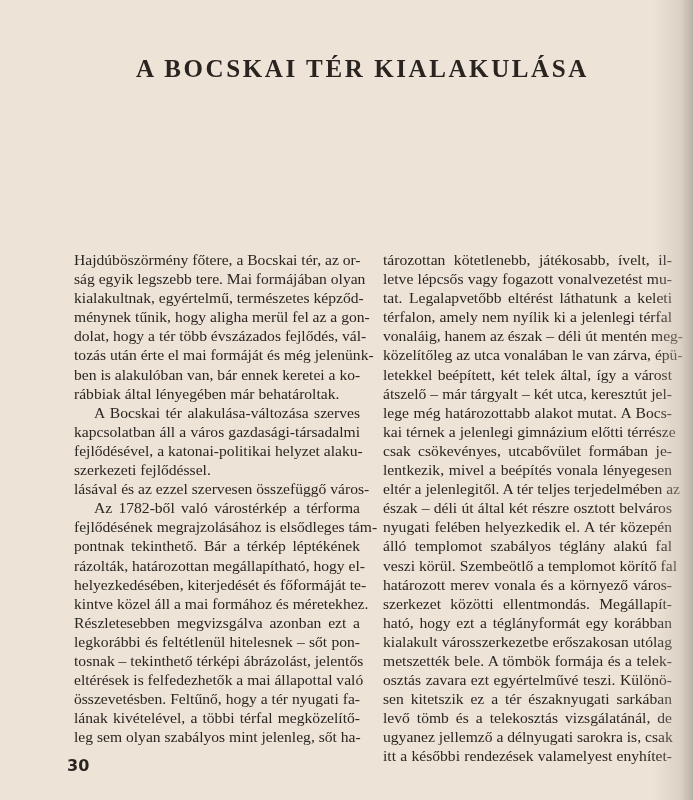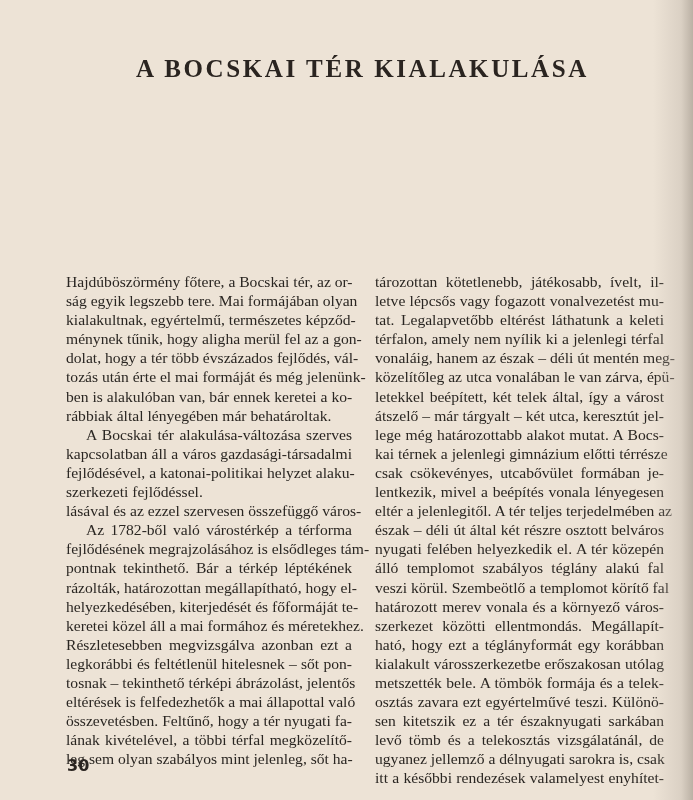"Hajdúböszörmény főtere, a Bocskai tér," .col { margin-left: none -> 8px; top: 272px -> 250px }
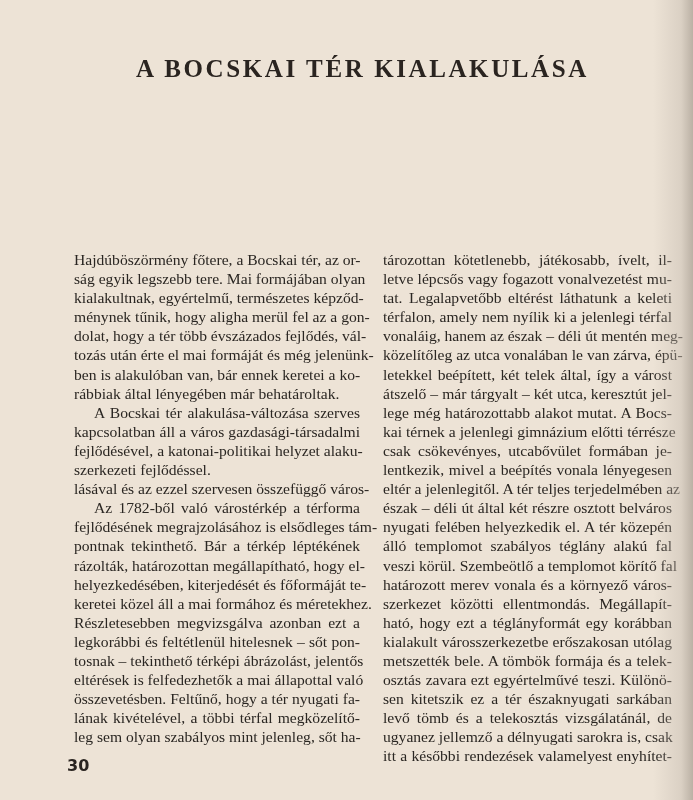"keretei közel áll a mai" span.line { text: keretei -> kintve }
